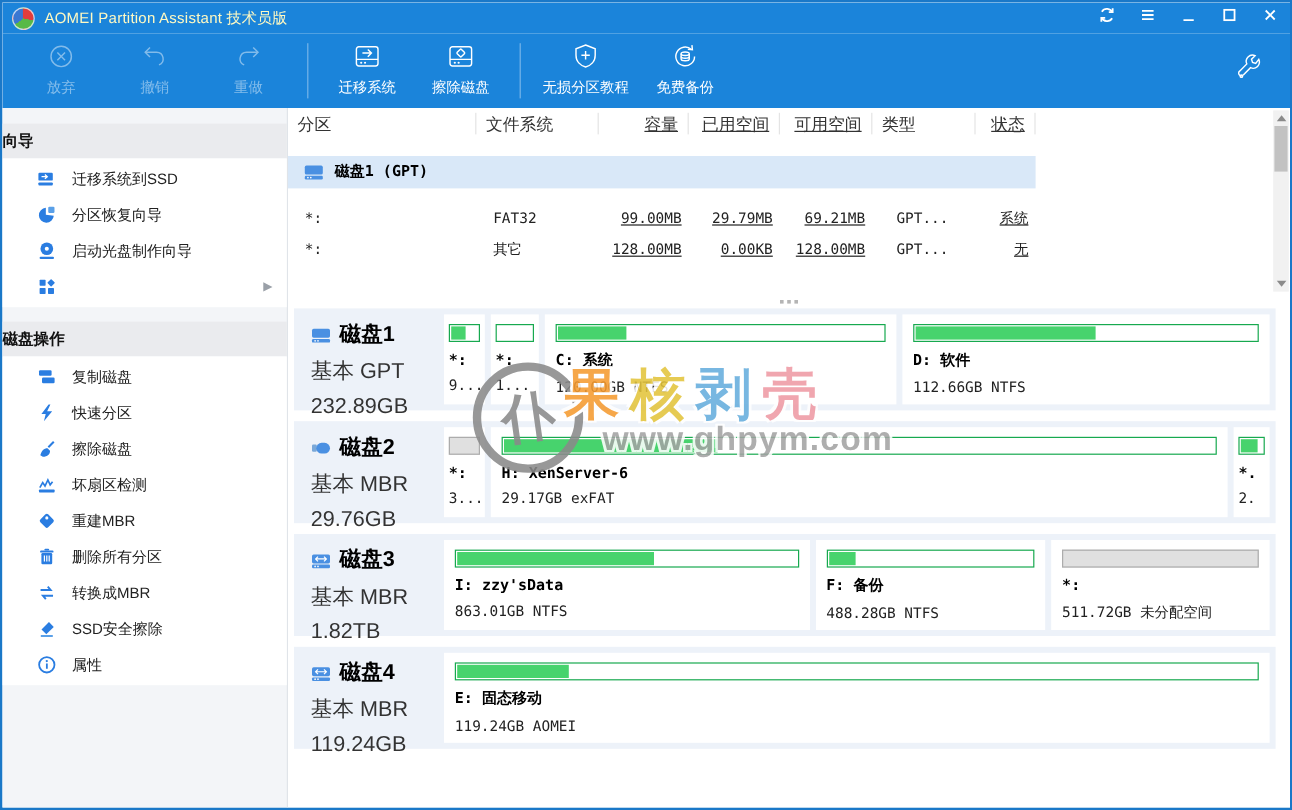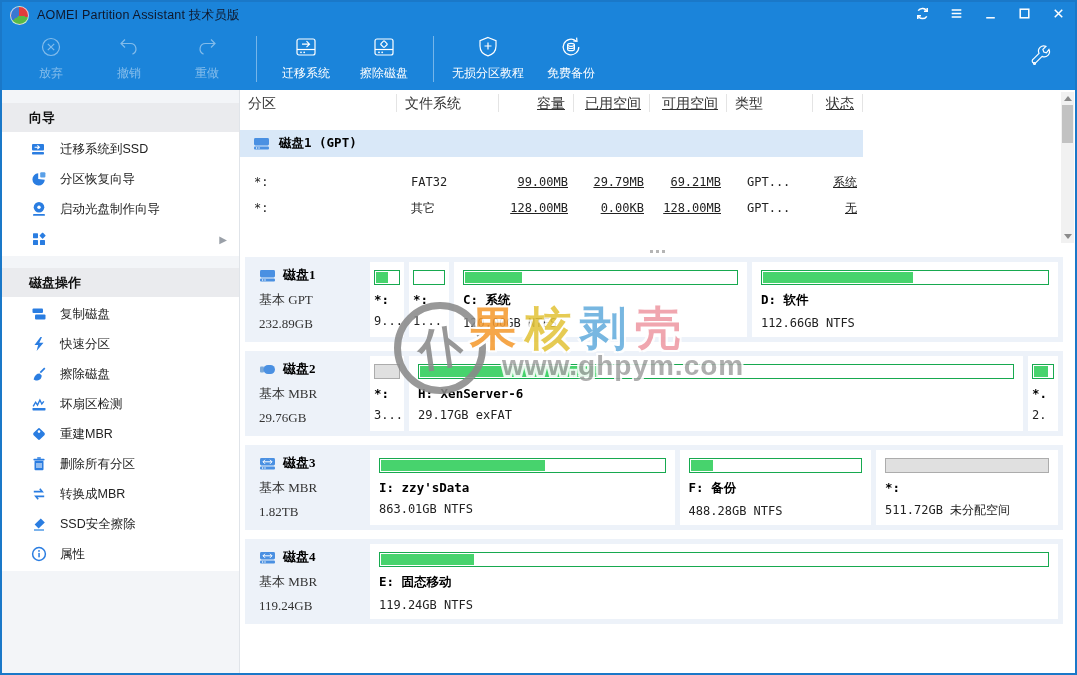"AOMEI Partition Assistant 技术员版" .titlebar { color: #0f172a -> #fef9c3 }
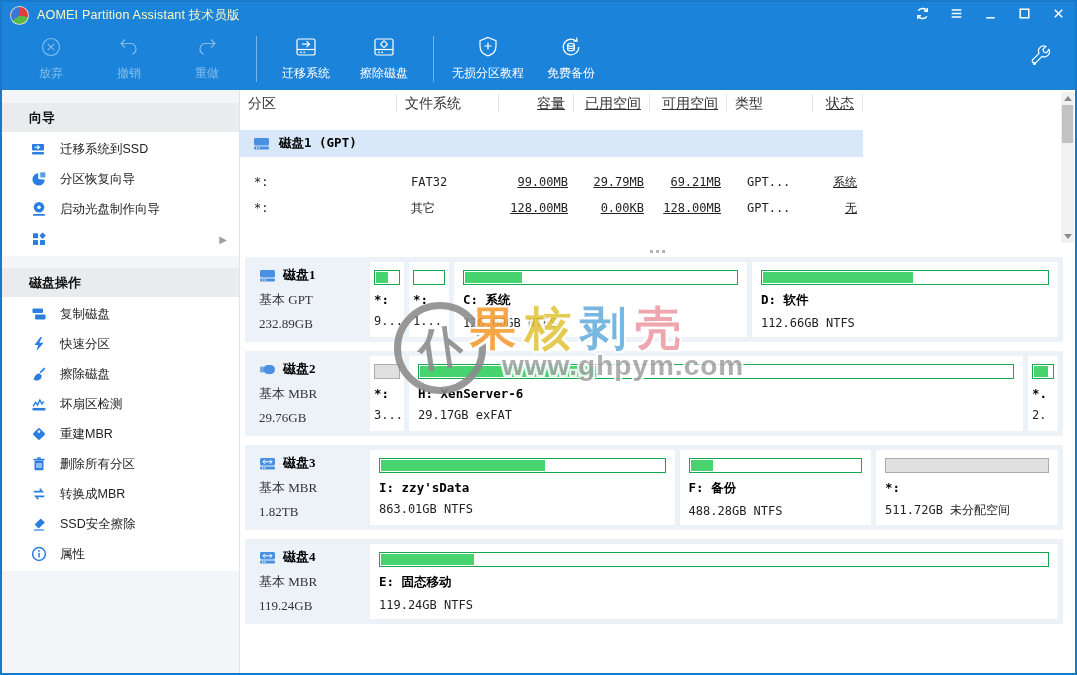"向导" .sechead { padding-left: 27px -> none }
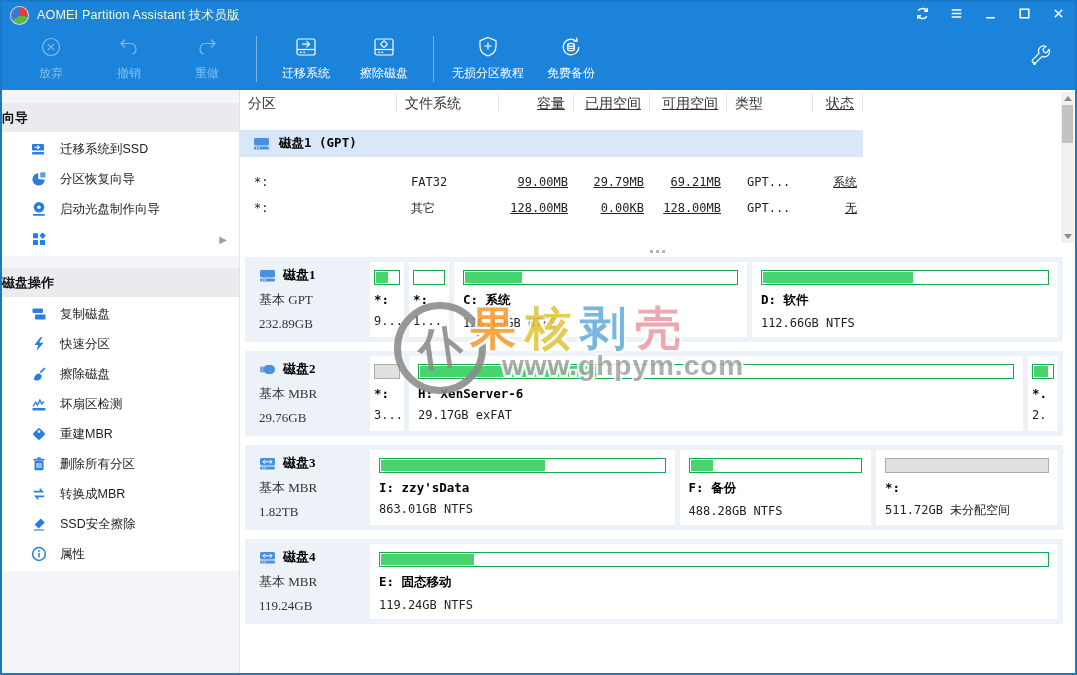"磁盘1" .dinfo { font-family: Liberation Serif, serif -> Liberation Sans, sans-serif; font-size: 13px -> 18px }
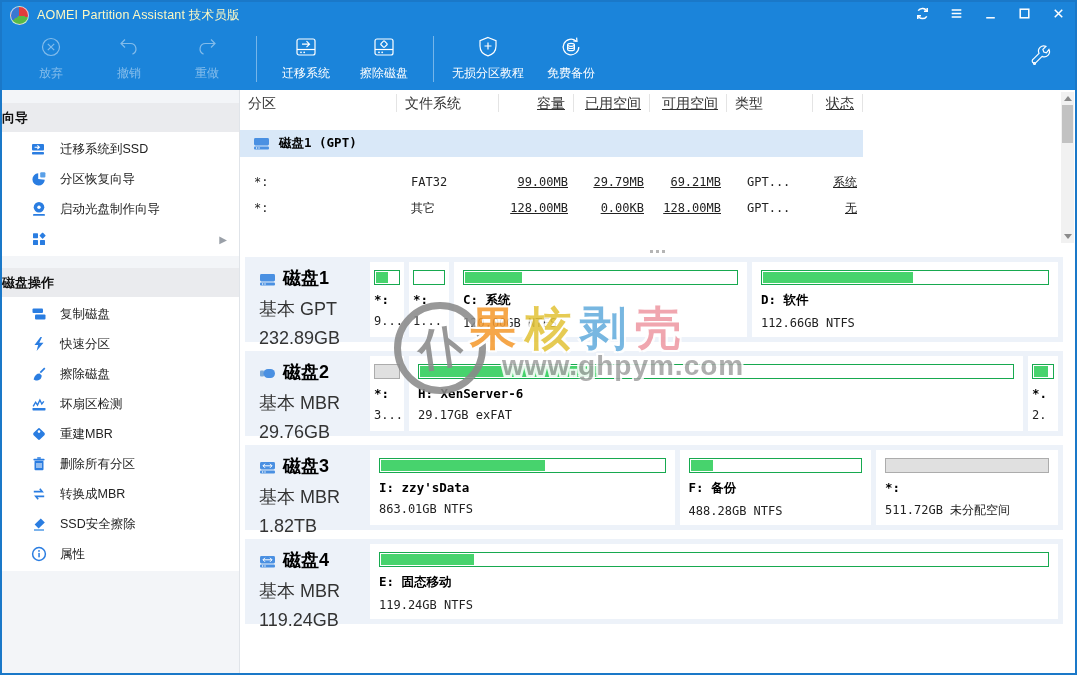"119.24GB NTFS" div.psize { text: NTFS -> AOMEI }
